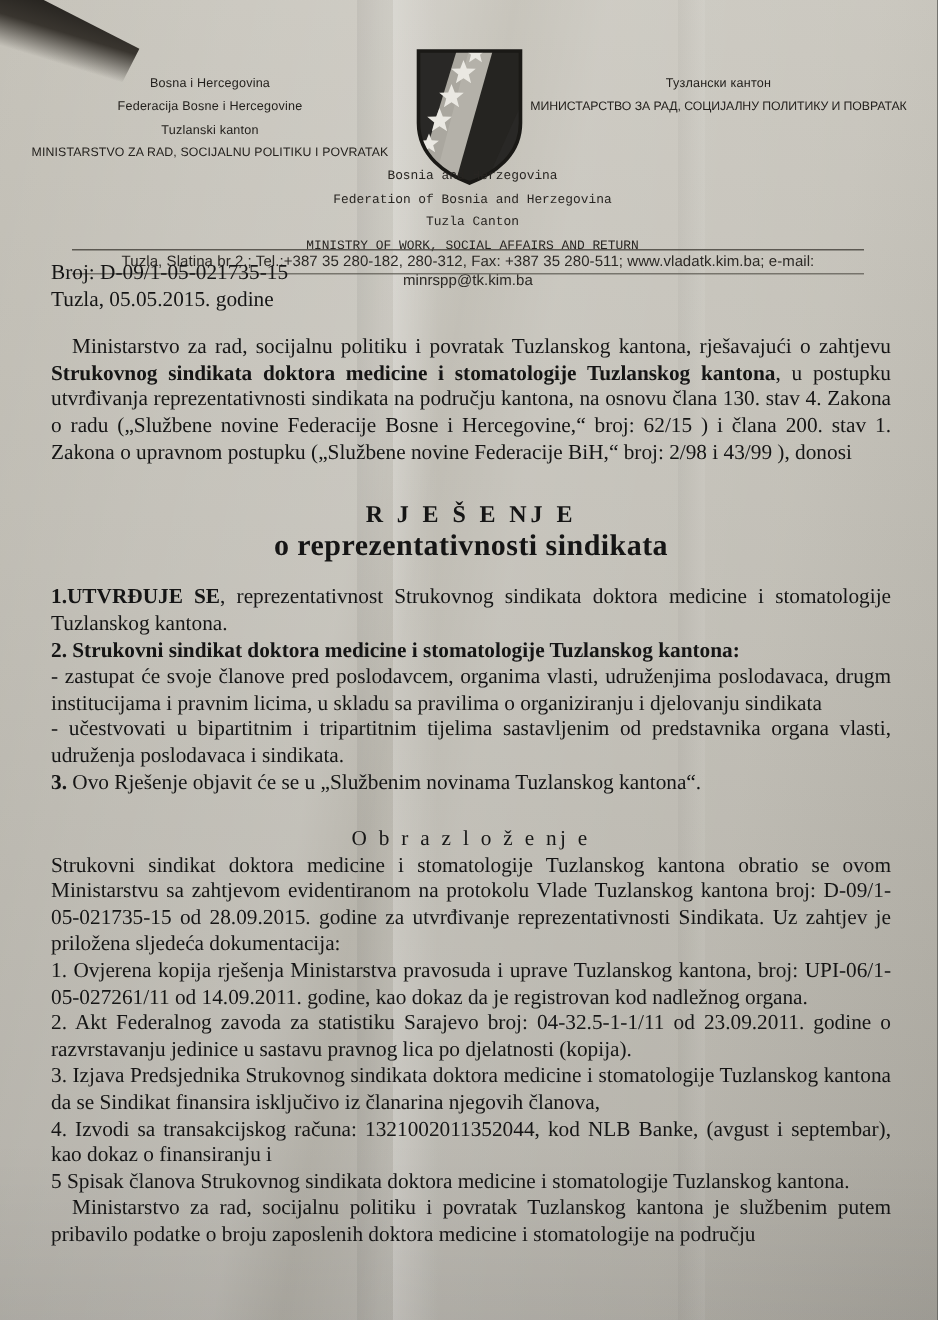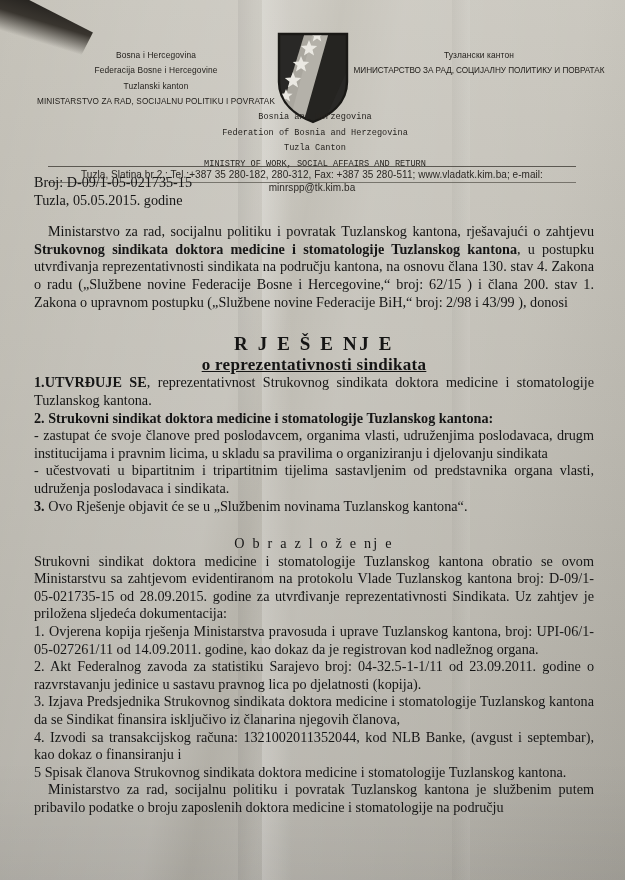"Bosna i Hercegovina" .mast-col.left { left: 16px -> 0 }
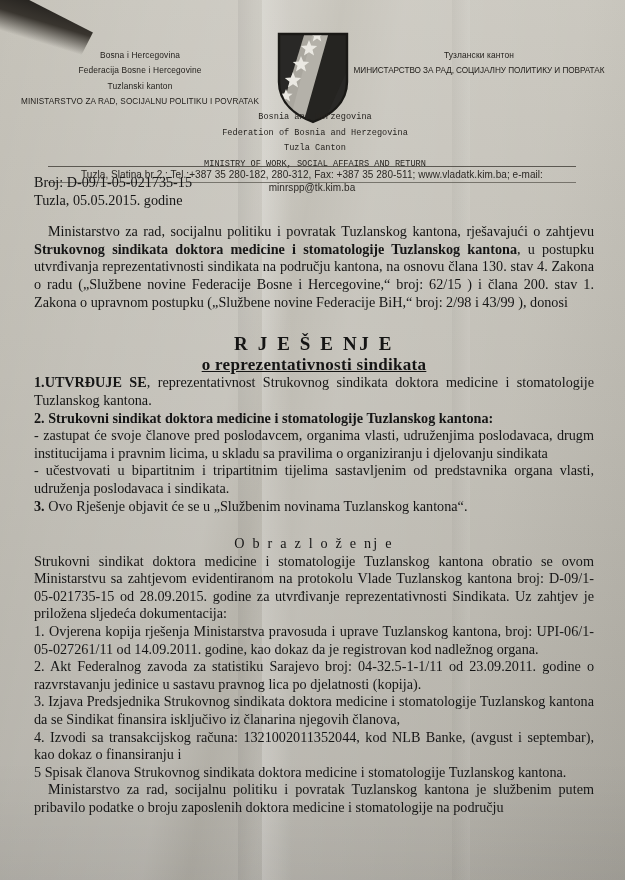"R J E Š E" .title-main { font-size: 19px -> 16px }
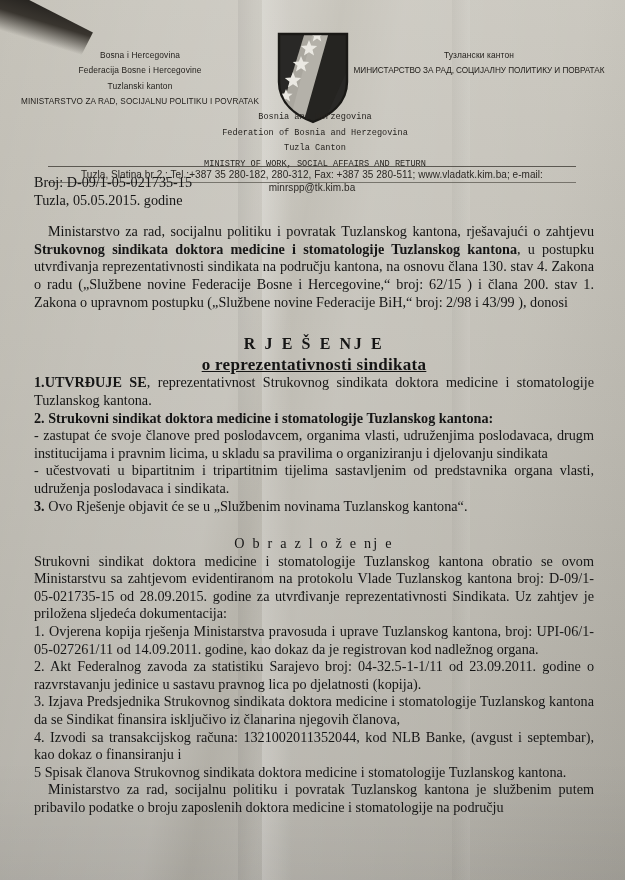"o reprezentativnosti sindikata" .title-sub { font-size: 17px -> 20px; text-decoration: underline -> none }
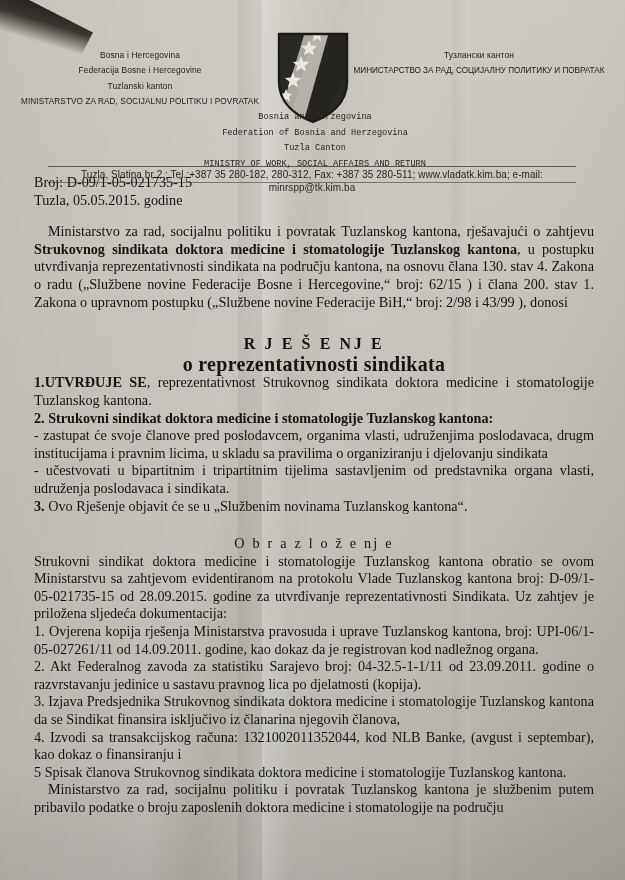"1.UTVRĐUJE SE, reprezentativnost" p.gap-md { margin-top: 1px -> 17px }
